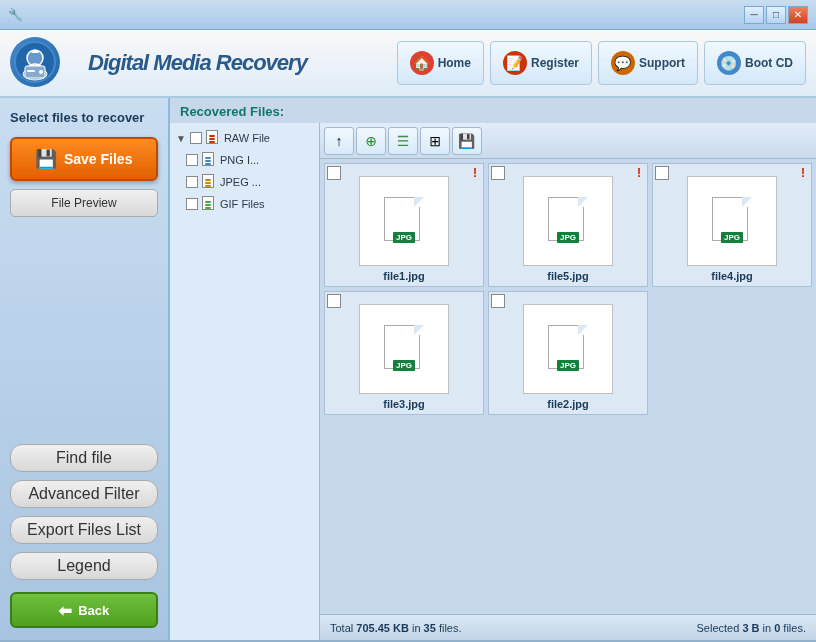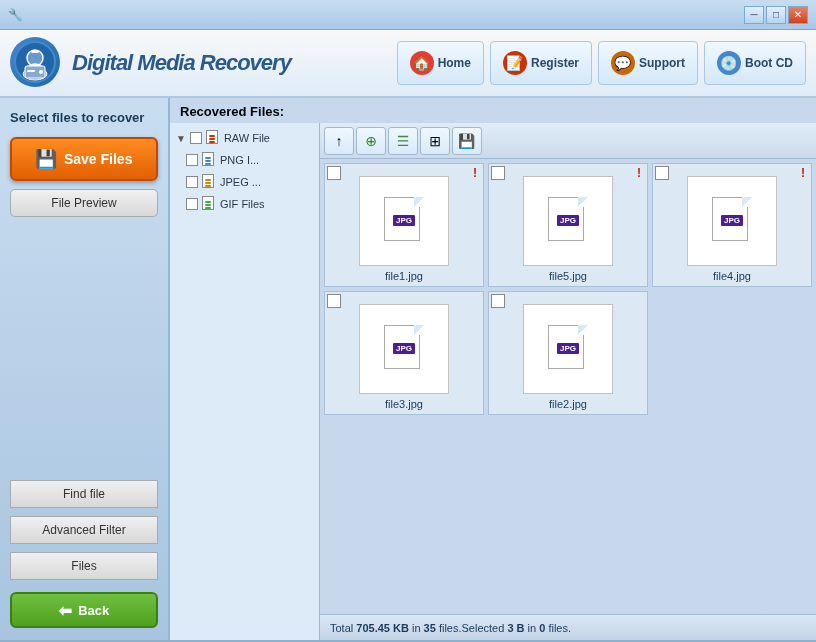"Digital Media Recovery" #logo-area { gap: 4px -> 20px }
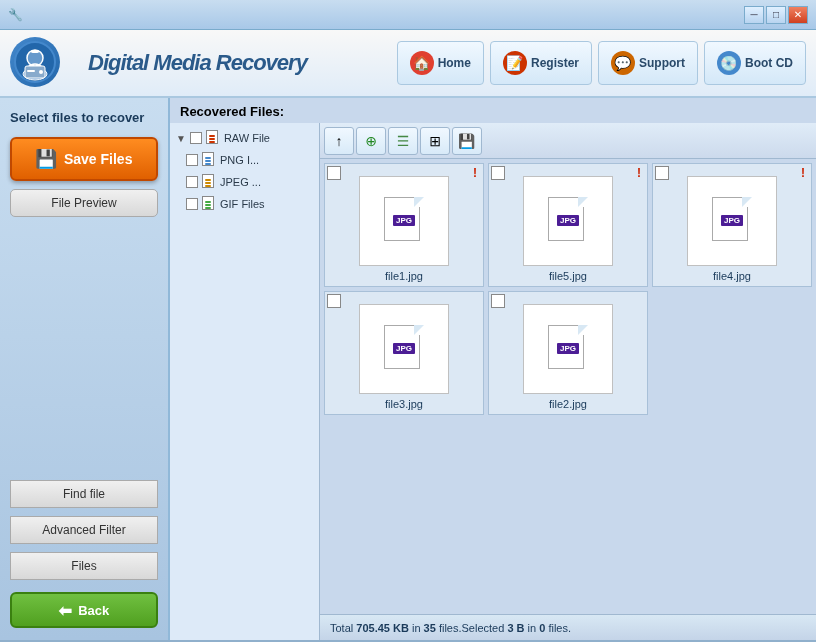"Recovered Files:" #recovered-header { color: #000000 -> #0f766e }
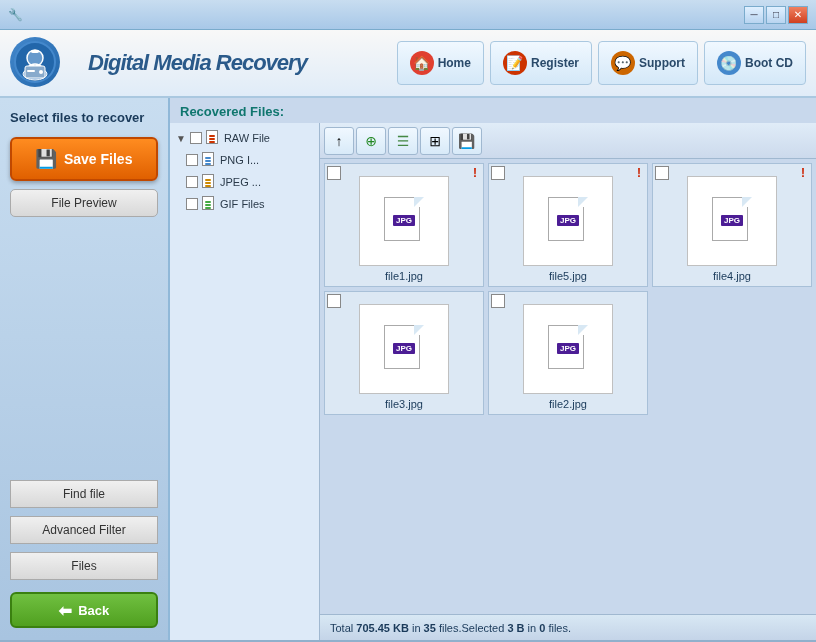"JPG" .doc-label { background: #4c1d95 -> #15803d; bottom: 19px -> 2px }
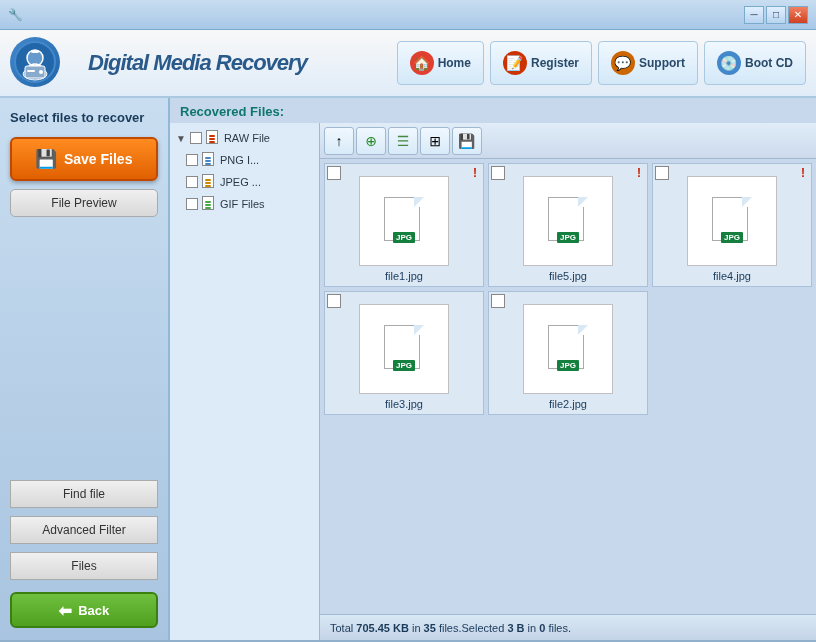"file1.jpg" .file-name { font-weight: none -> bold }
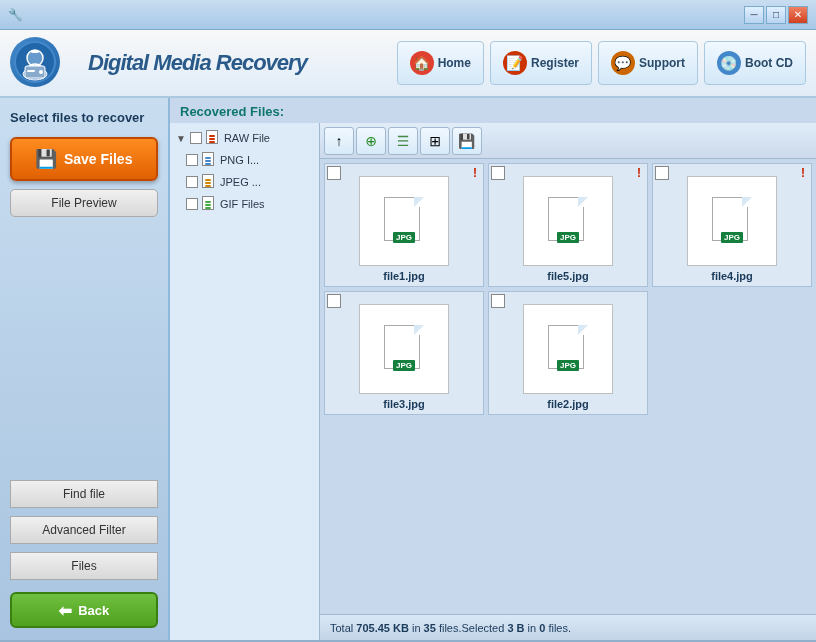"Find file" .side-btn { border-radius: 0 -> 12px; font-size: 12px -> 16px }
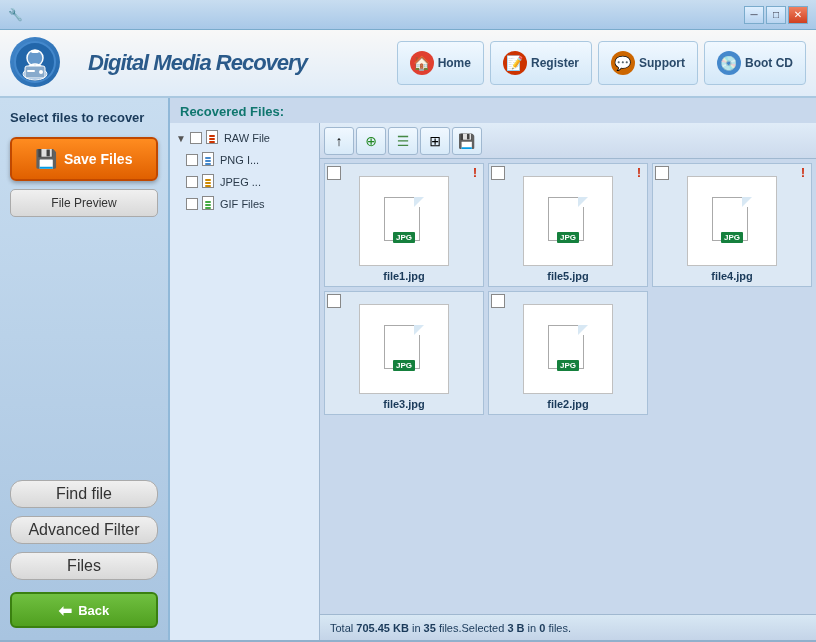"Export Files List" button.side-btn { html: none -> <button> <span>Export Files List</span> </button> }
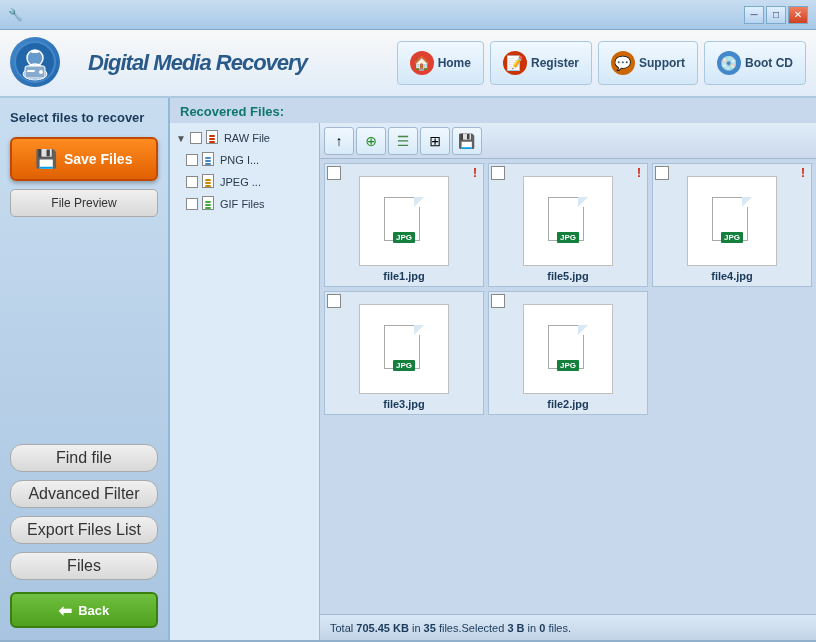"Files" span { text: Files -> Legend }
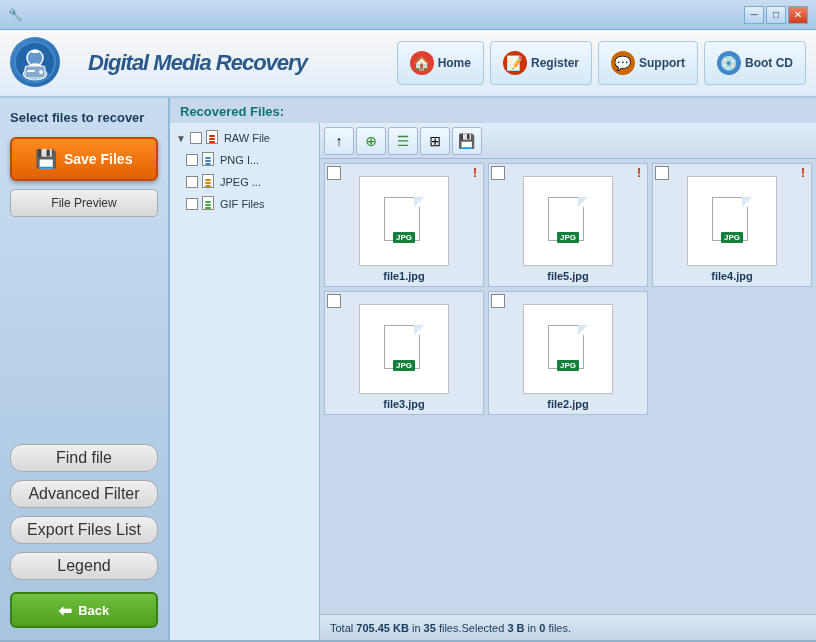"Total 705.45 KB in 35" #status-bar { justify-content: none -> space-between }
